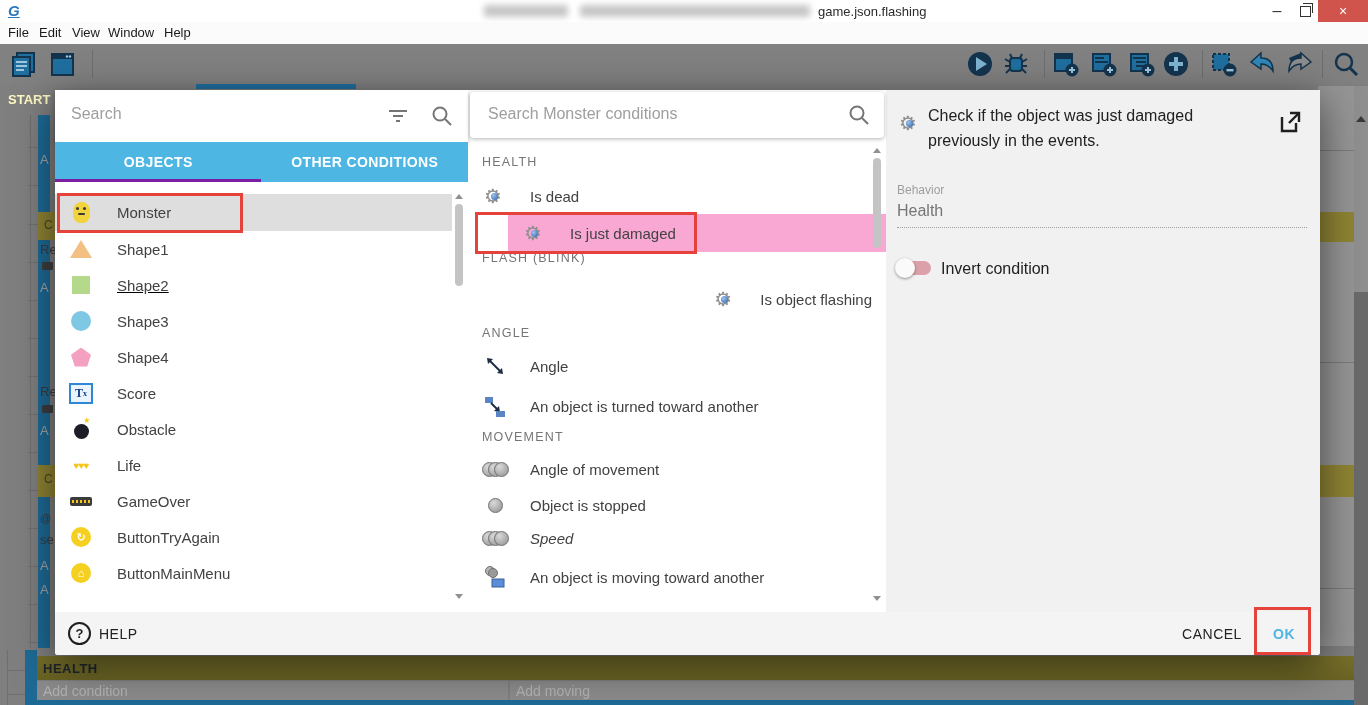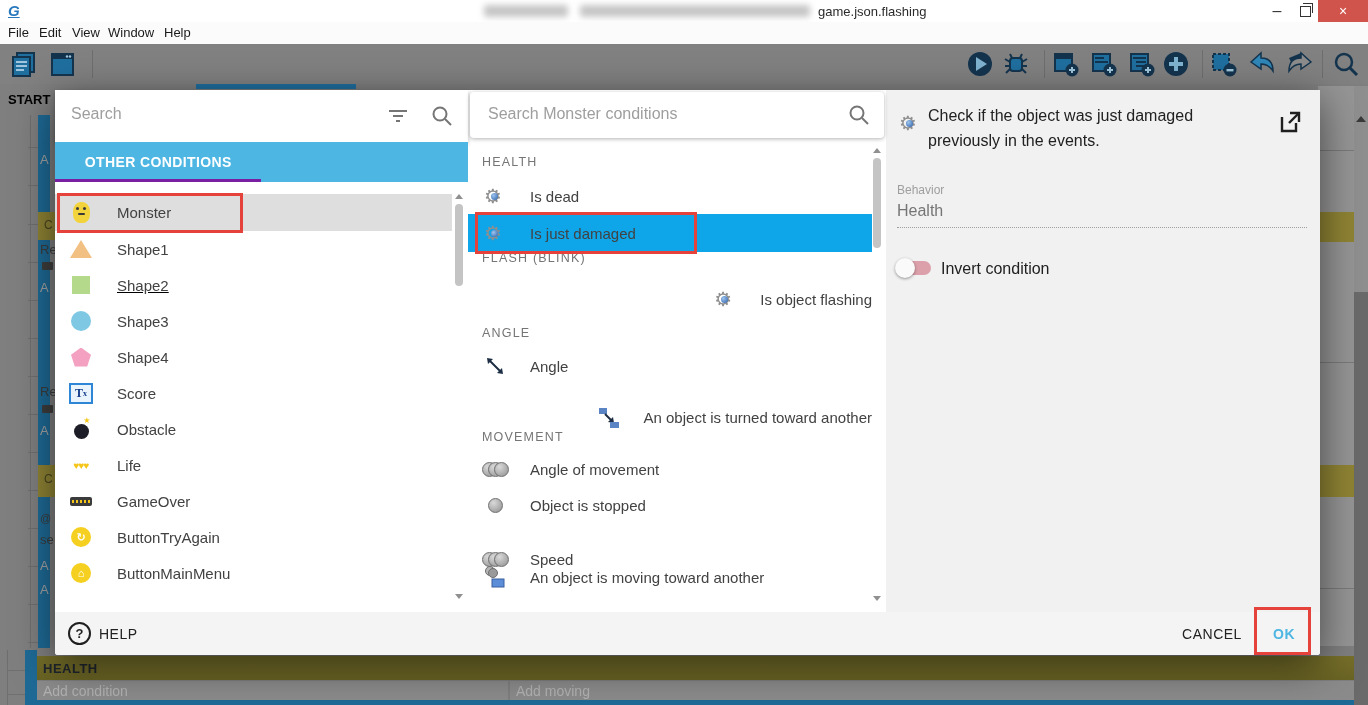"START" .start-label { color: #000000 -> #fef9c3 }
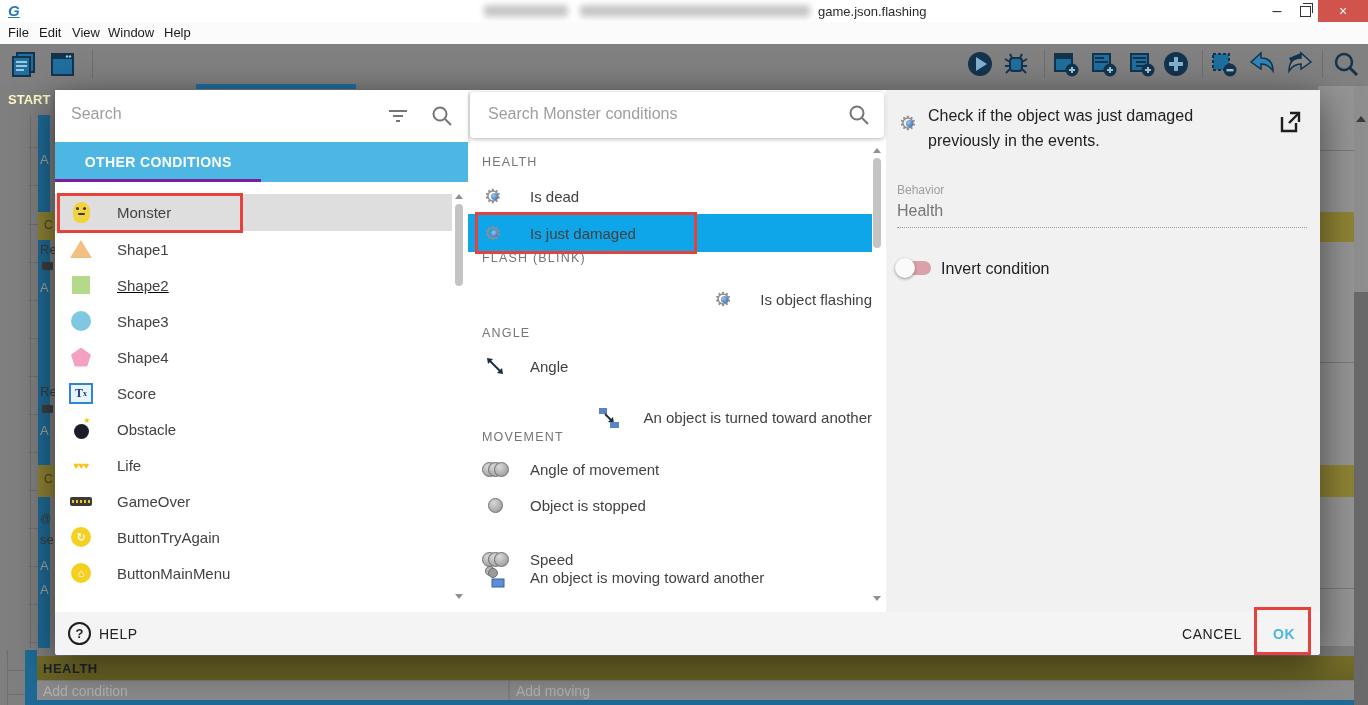"OBJECTS" div.tab { html: none -> <div>OBJECTS</div> }
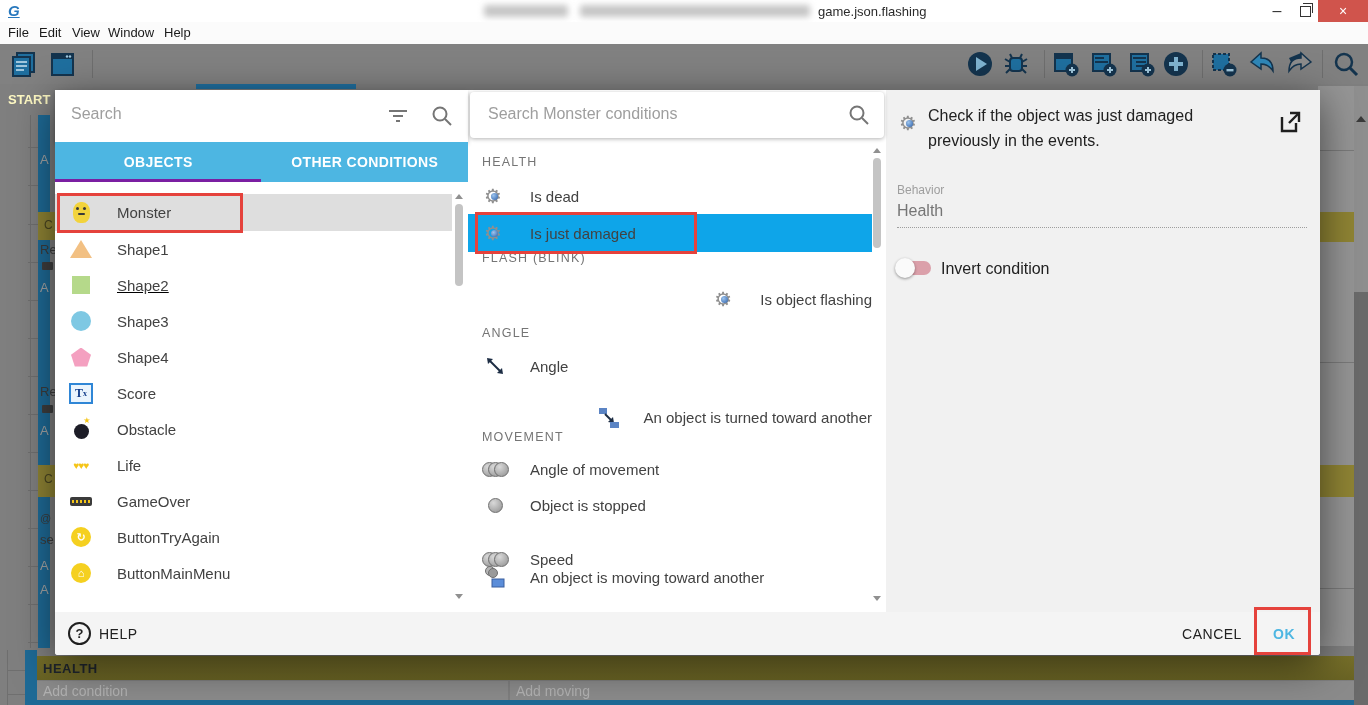"Is just damaged" .row-cond.sel { background: #0ea5e9 -> #f9a8d4; margin-left: none -> 40px }
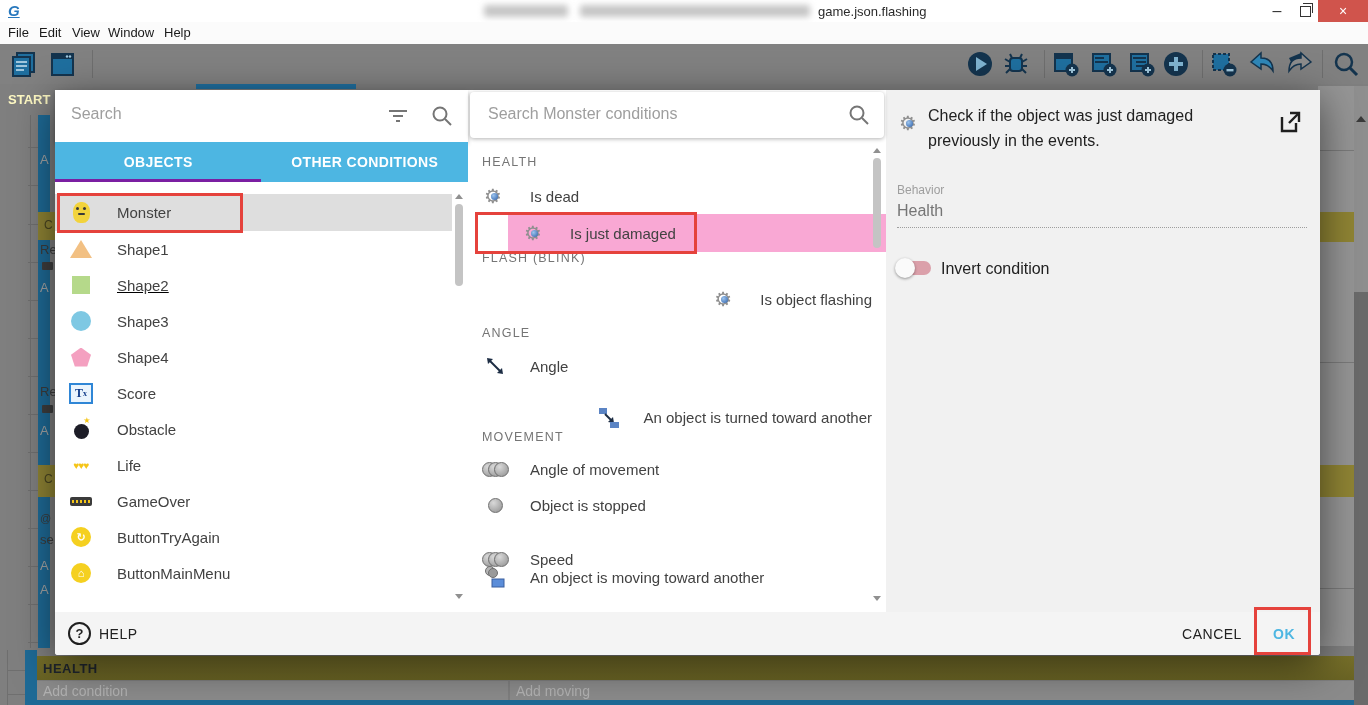"An object is turned toward" div.abs { justify-content: flex-end -> none; top: 261px -> 250px }
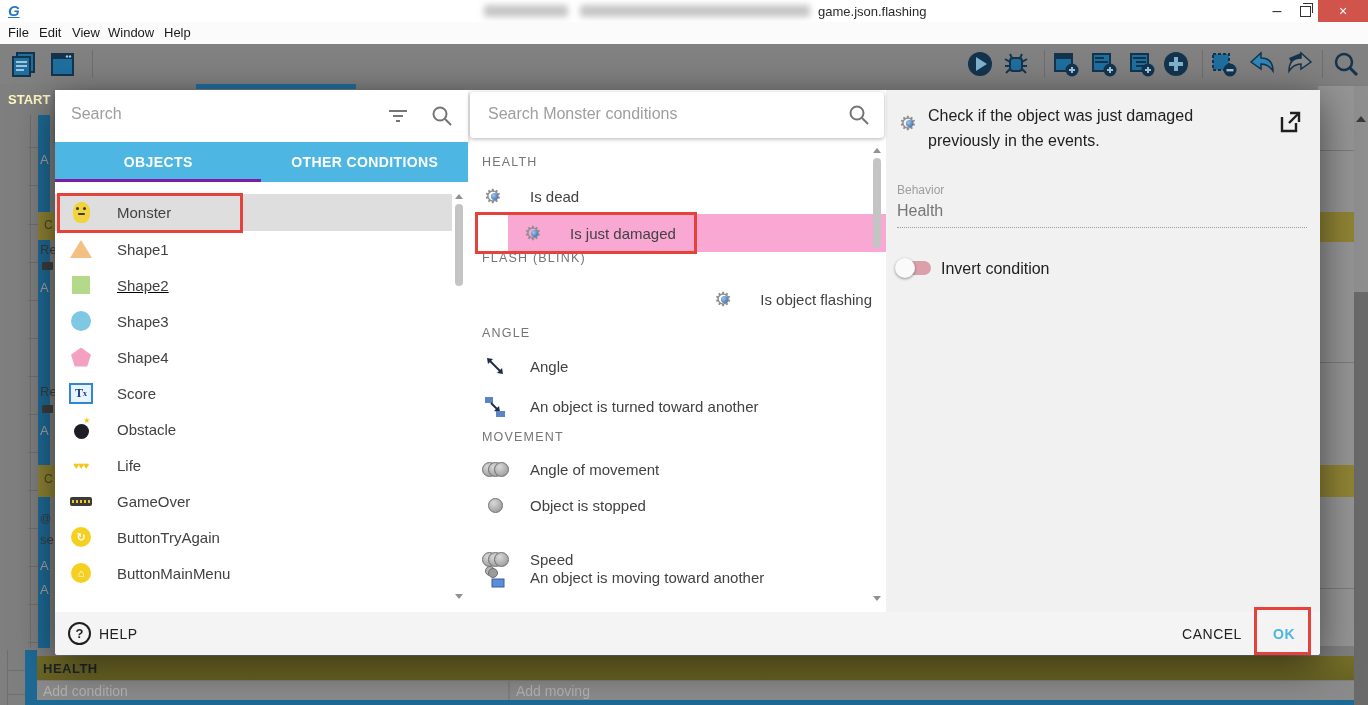"Speed" div.abs { font-style: none -> italic; top: 403px -> 382px }
